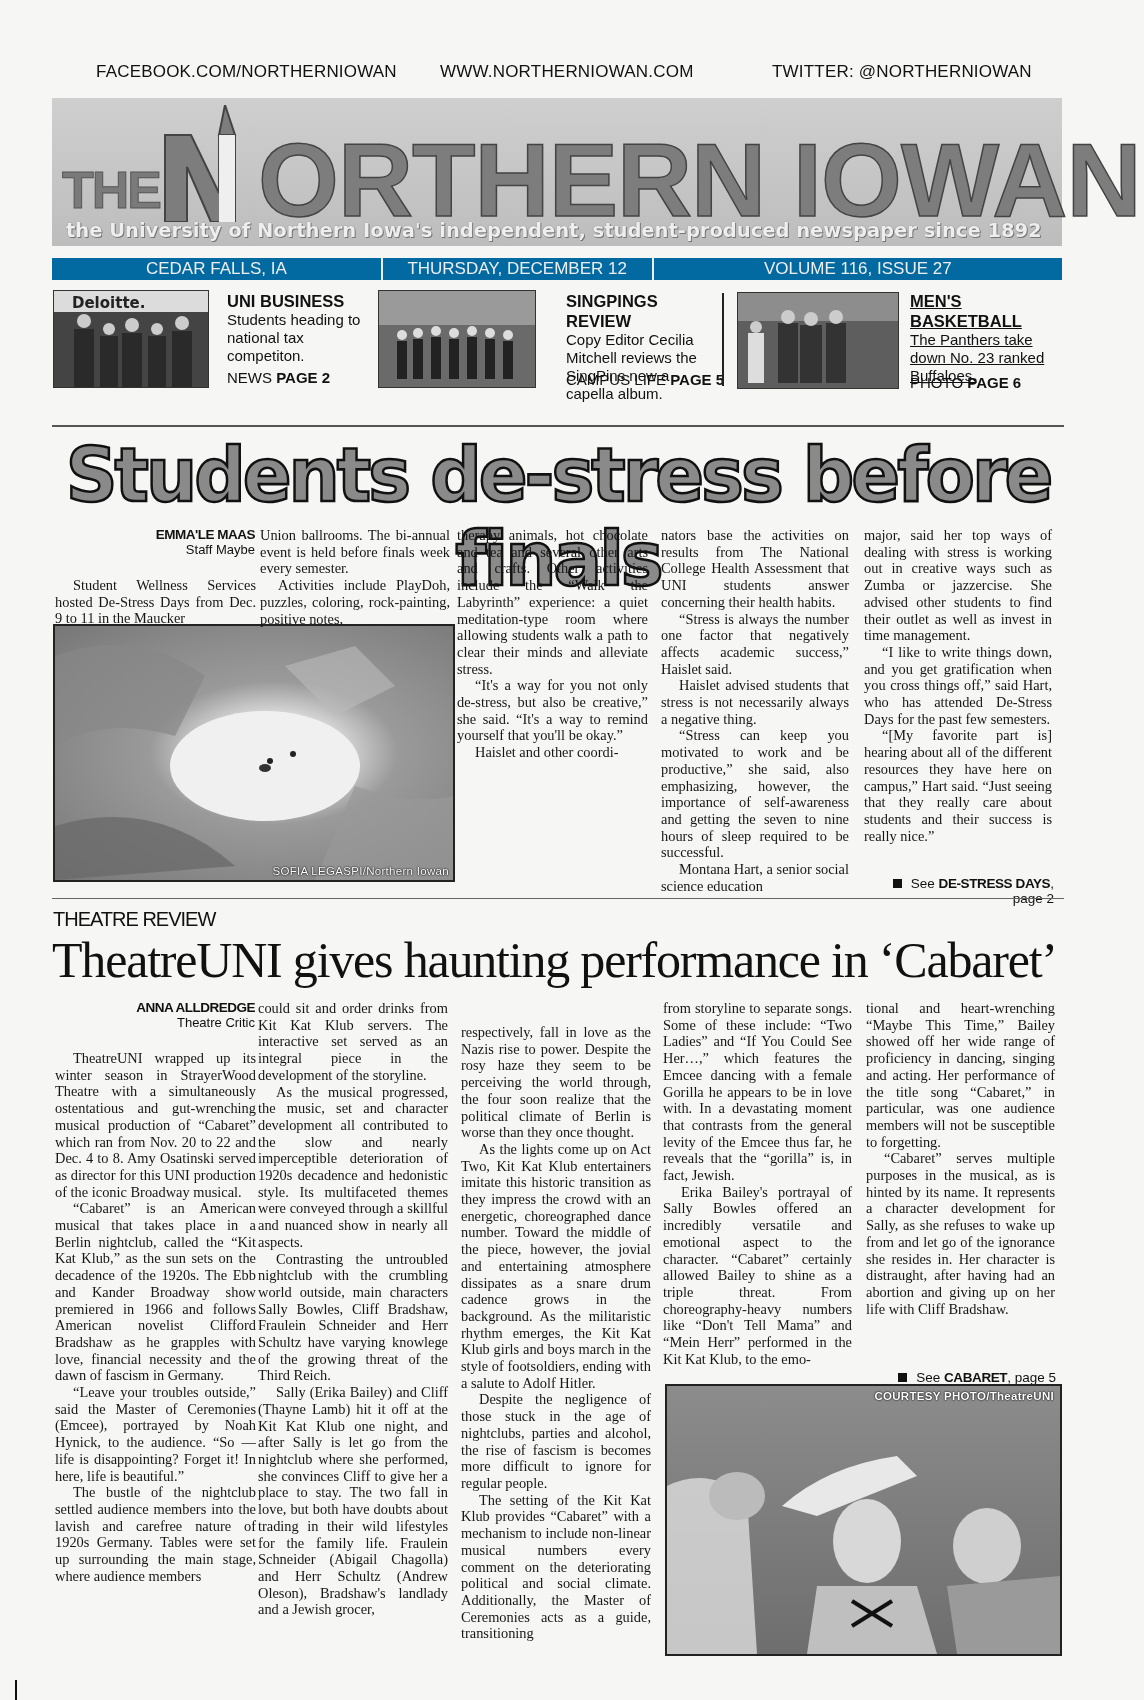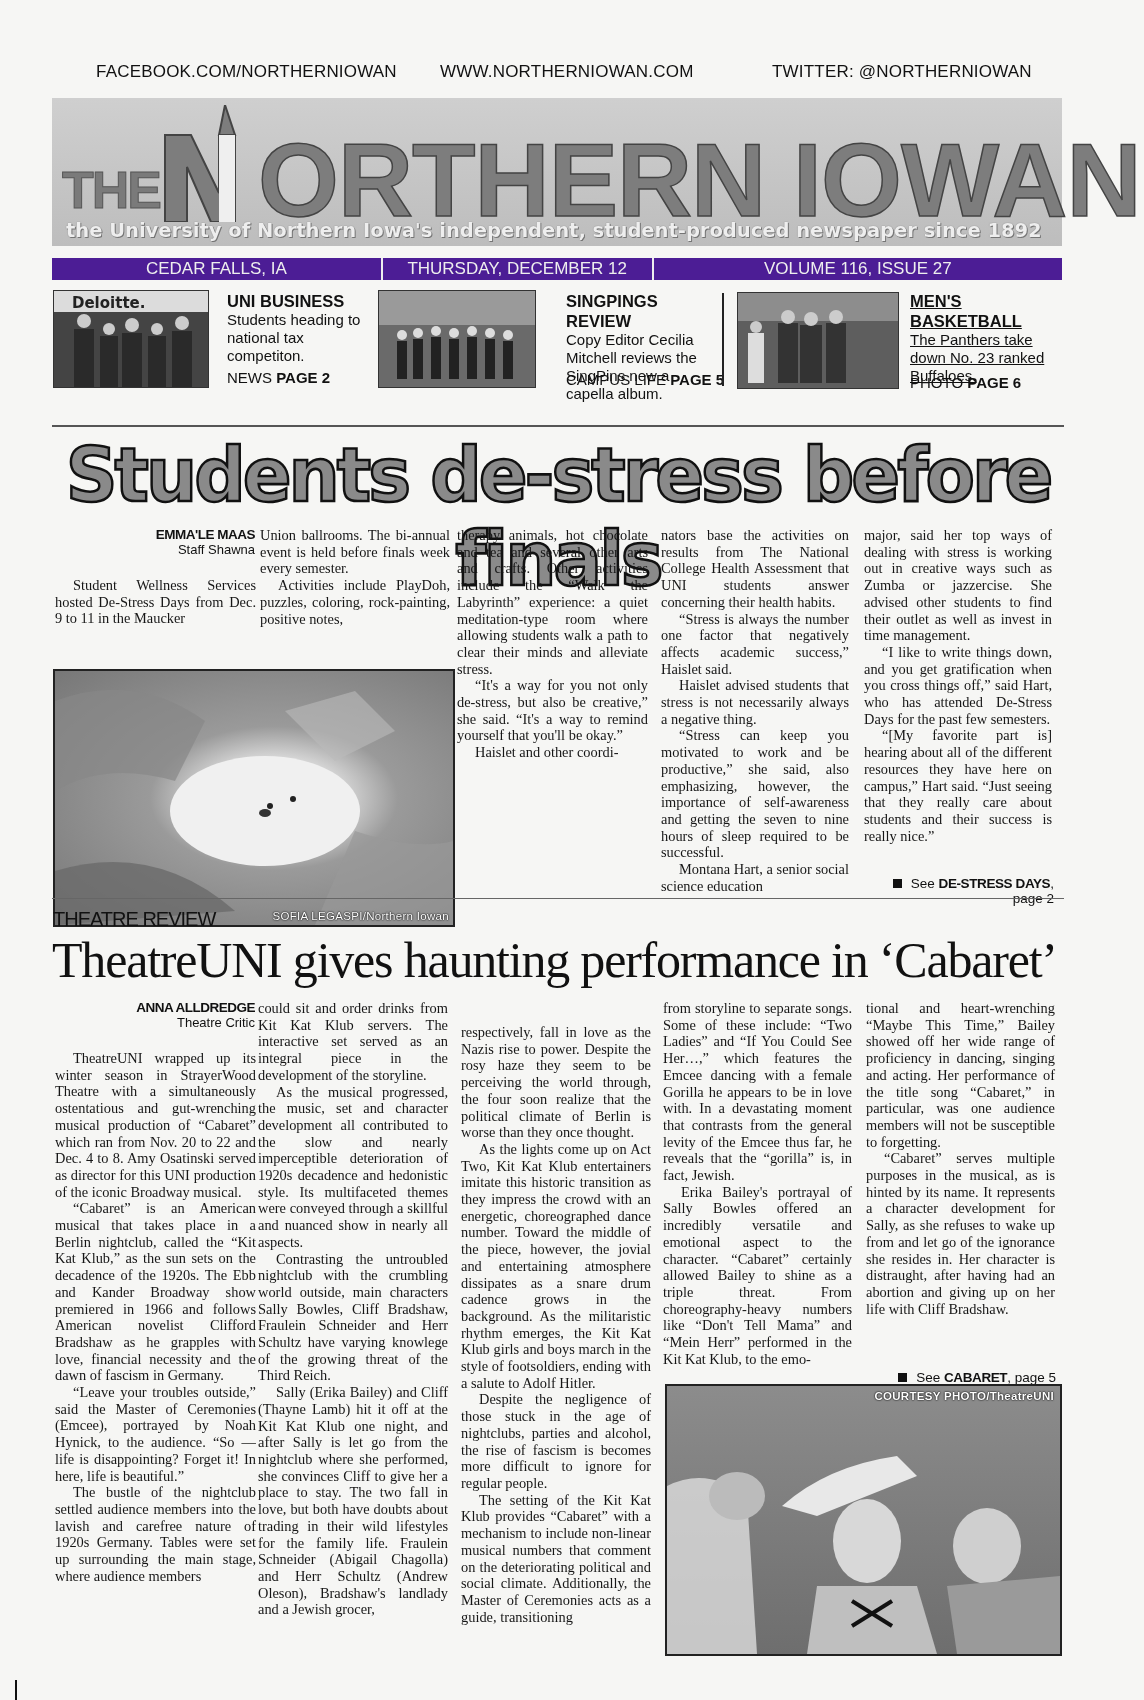"CEDAR FALLS, IA" .datebar { background: #4c1d95 -> #0369a1 }
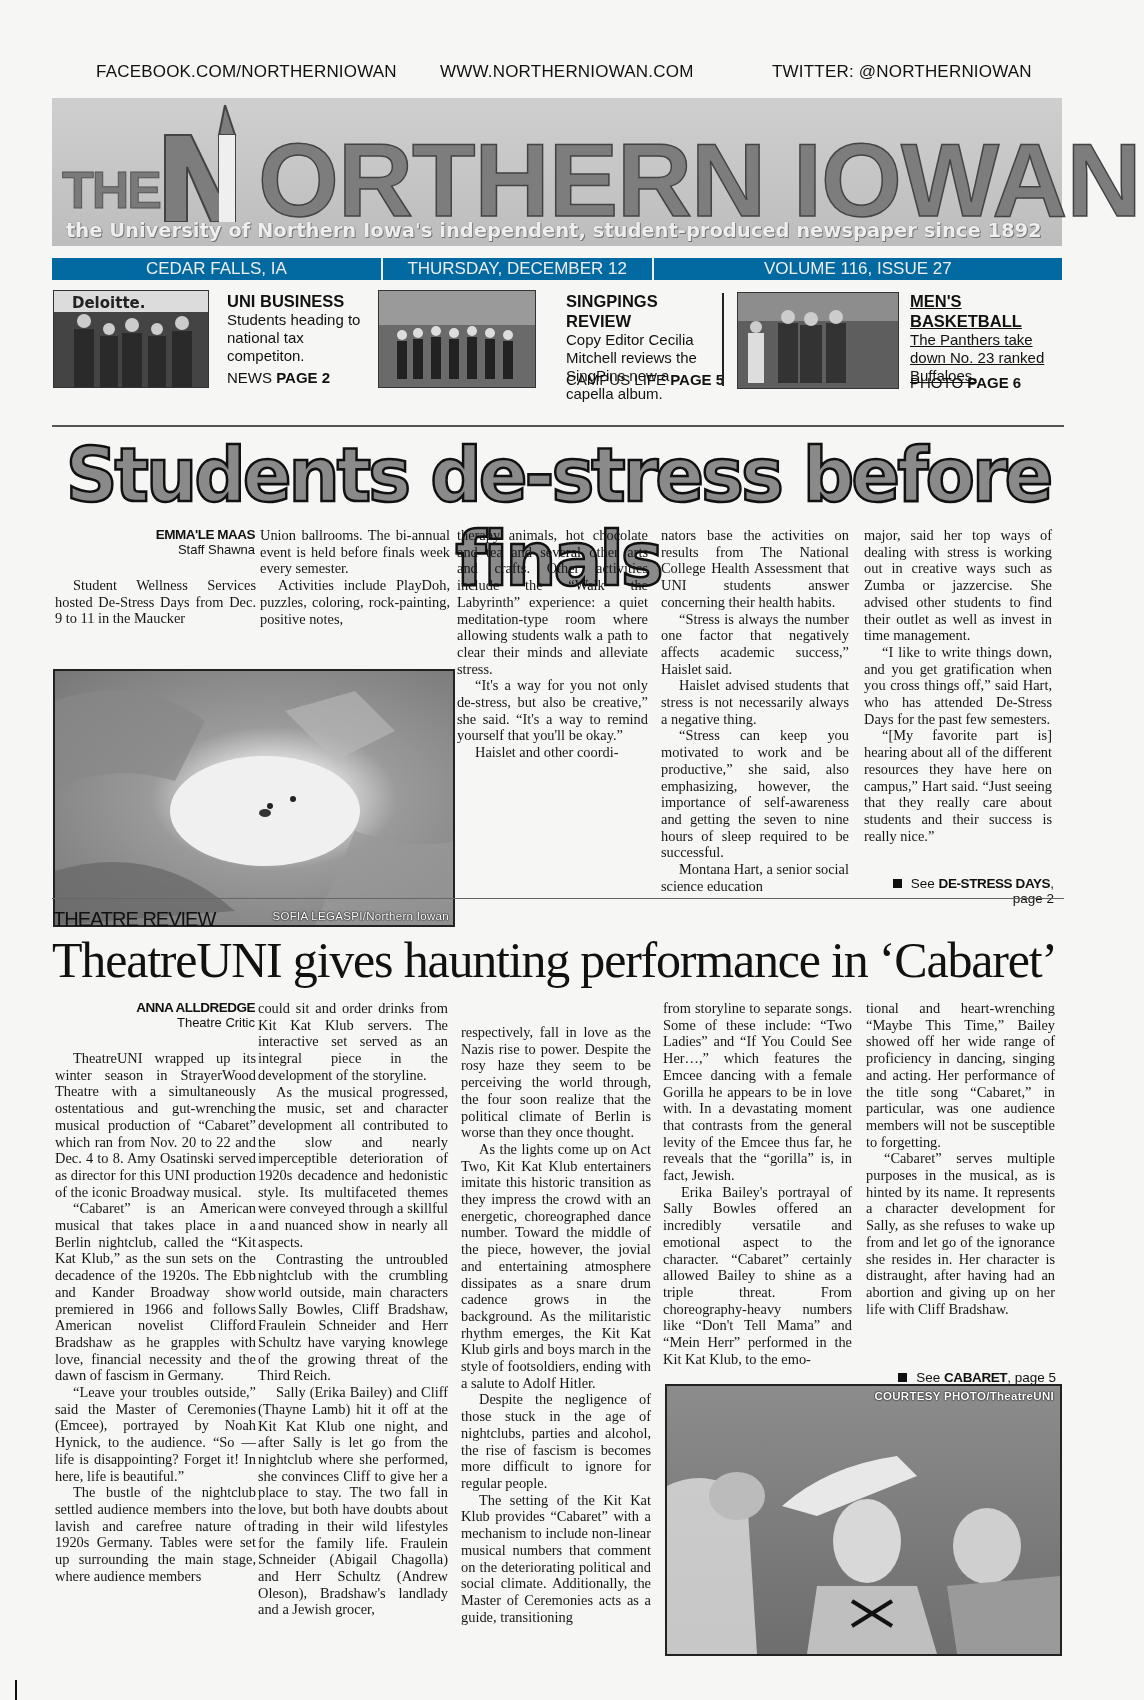"Staff Shawna" div { text: Shawna -> Maybe }
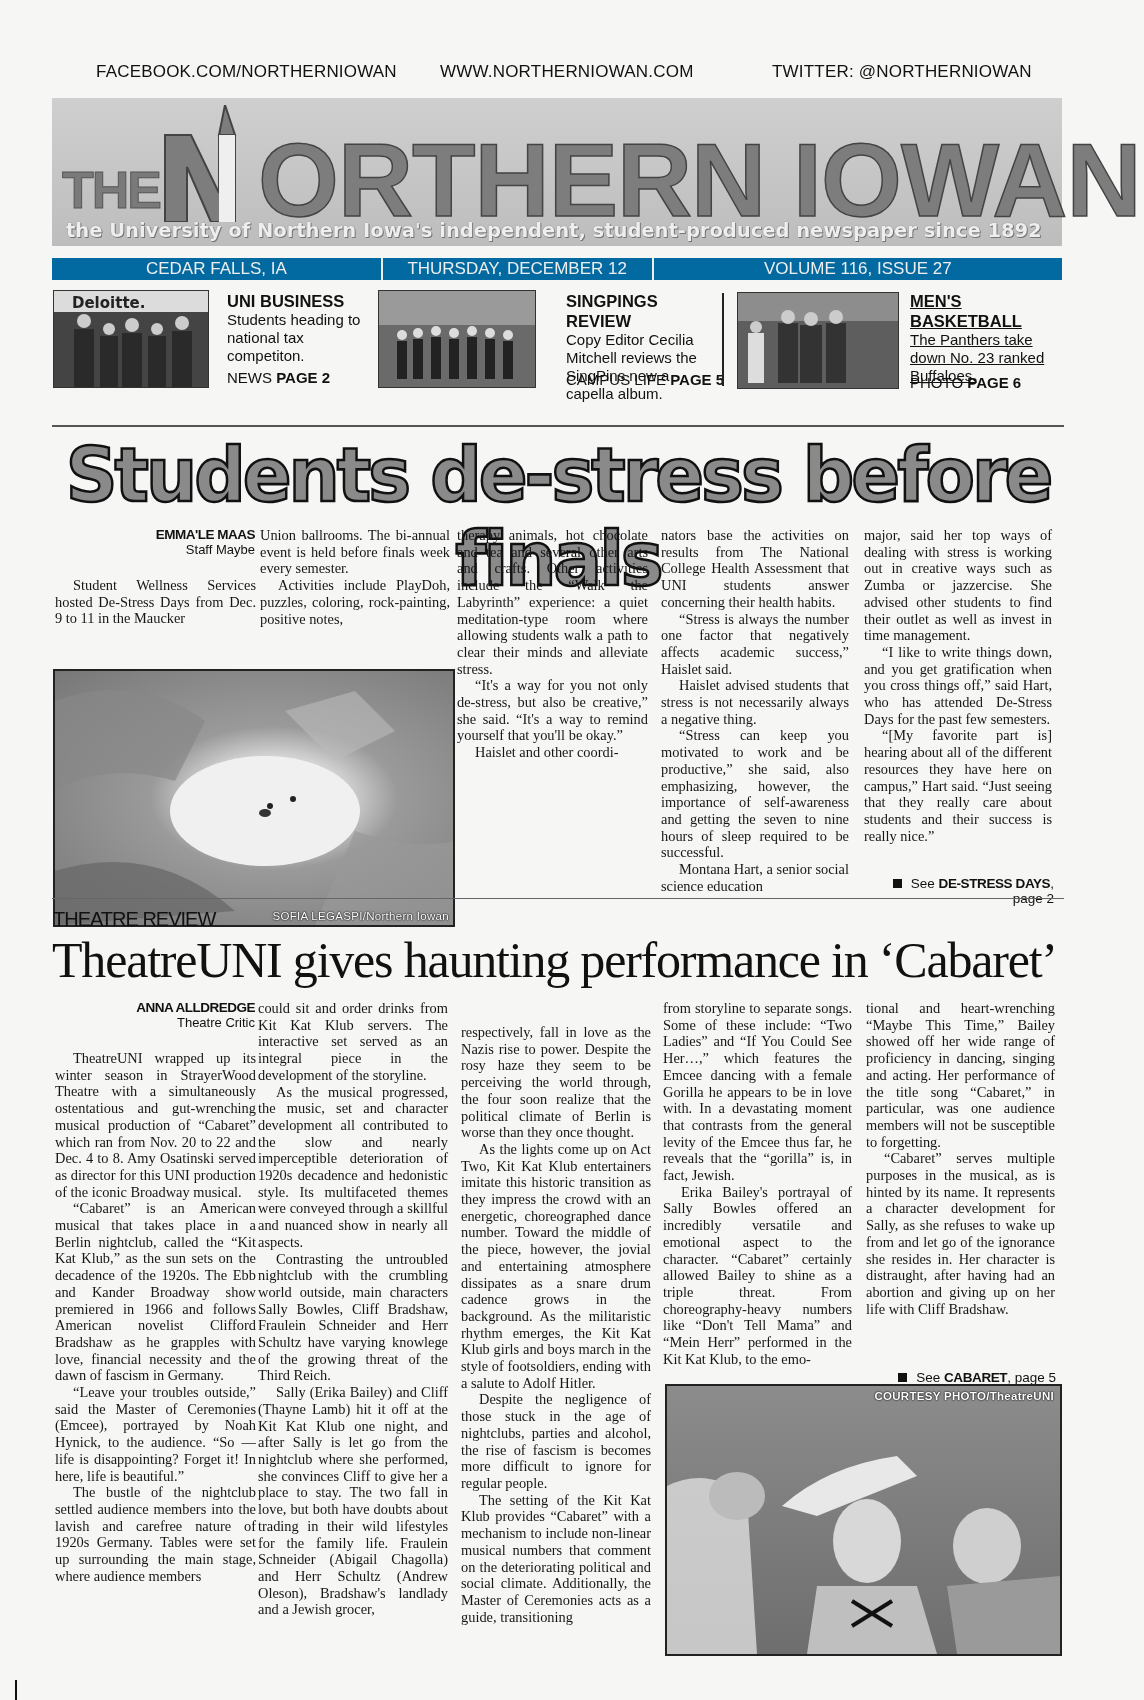"SOFIA LEGASPI/Northern Iowan" div.abs { top: 669px -> 624px }
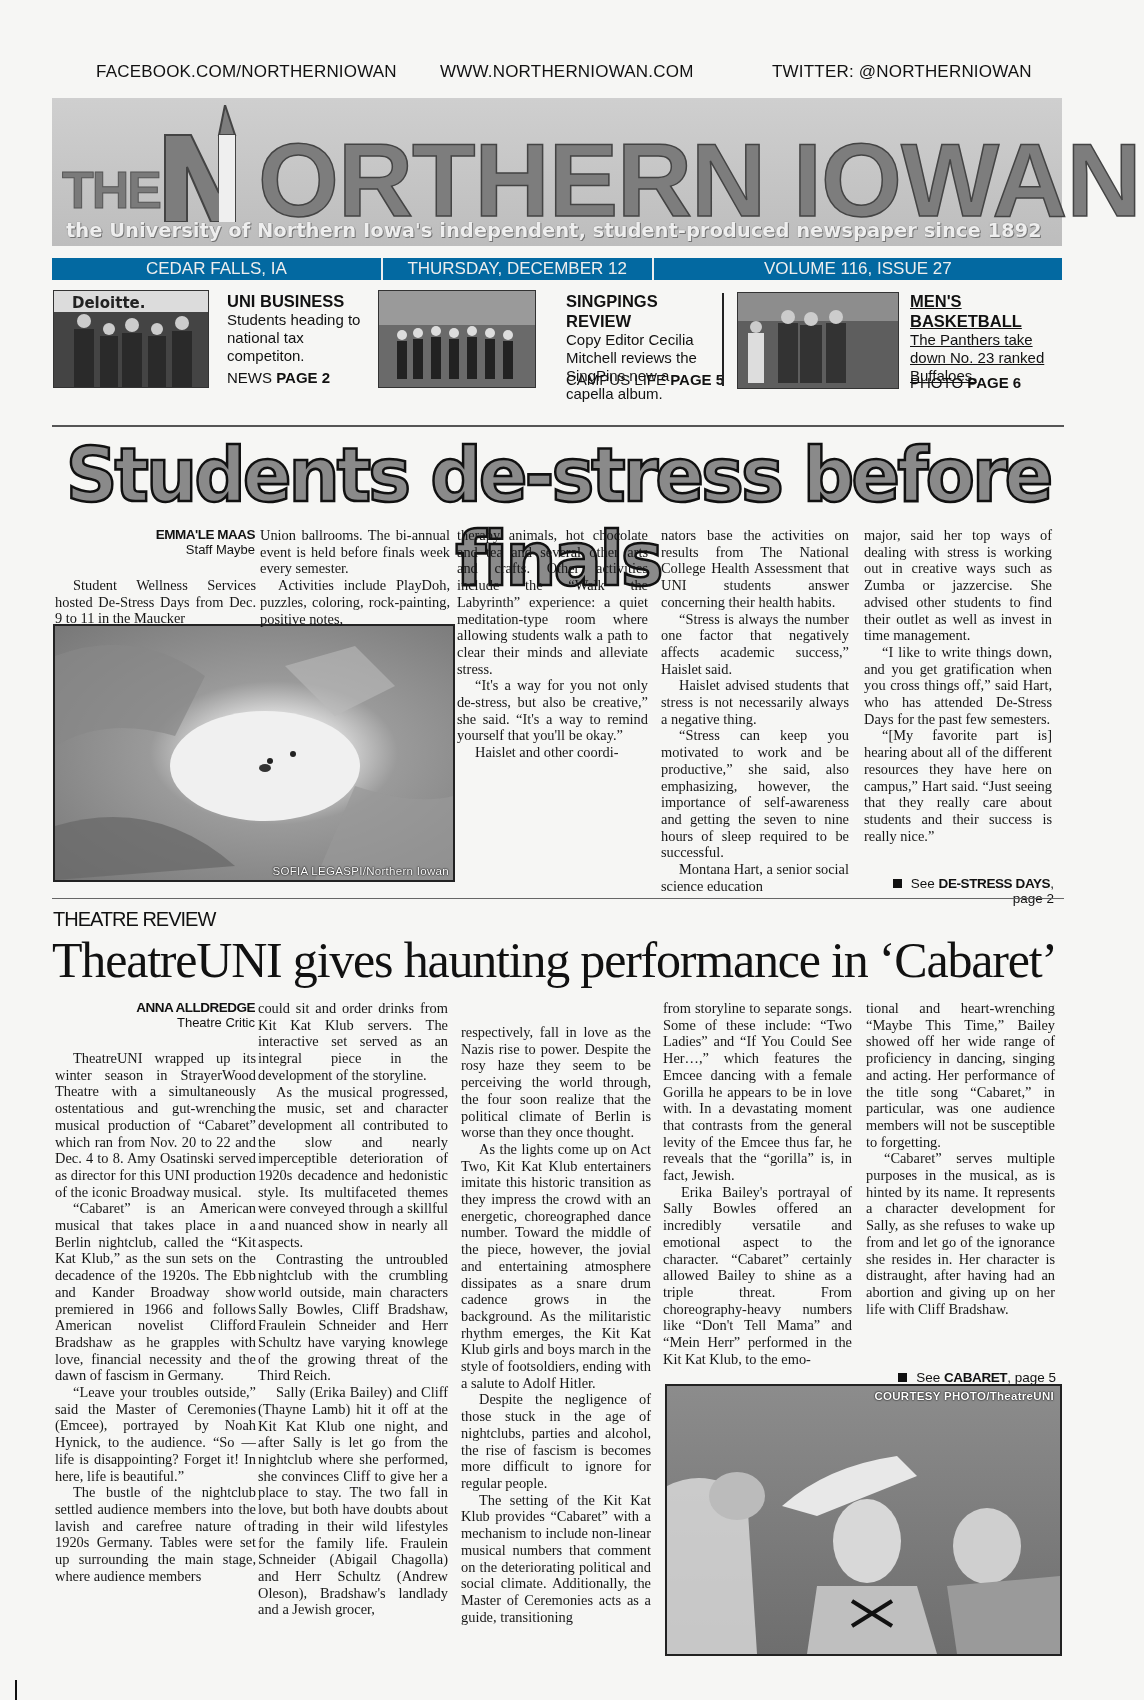"The setting of the Kit" p { text: that -> every }
